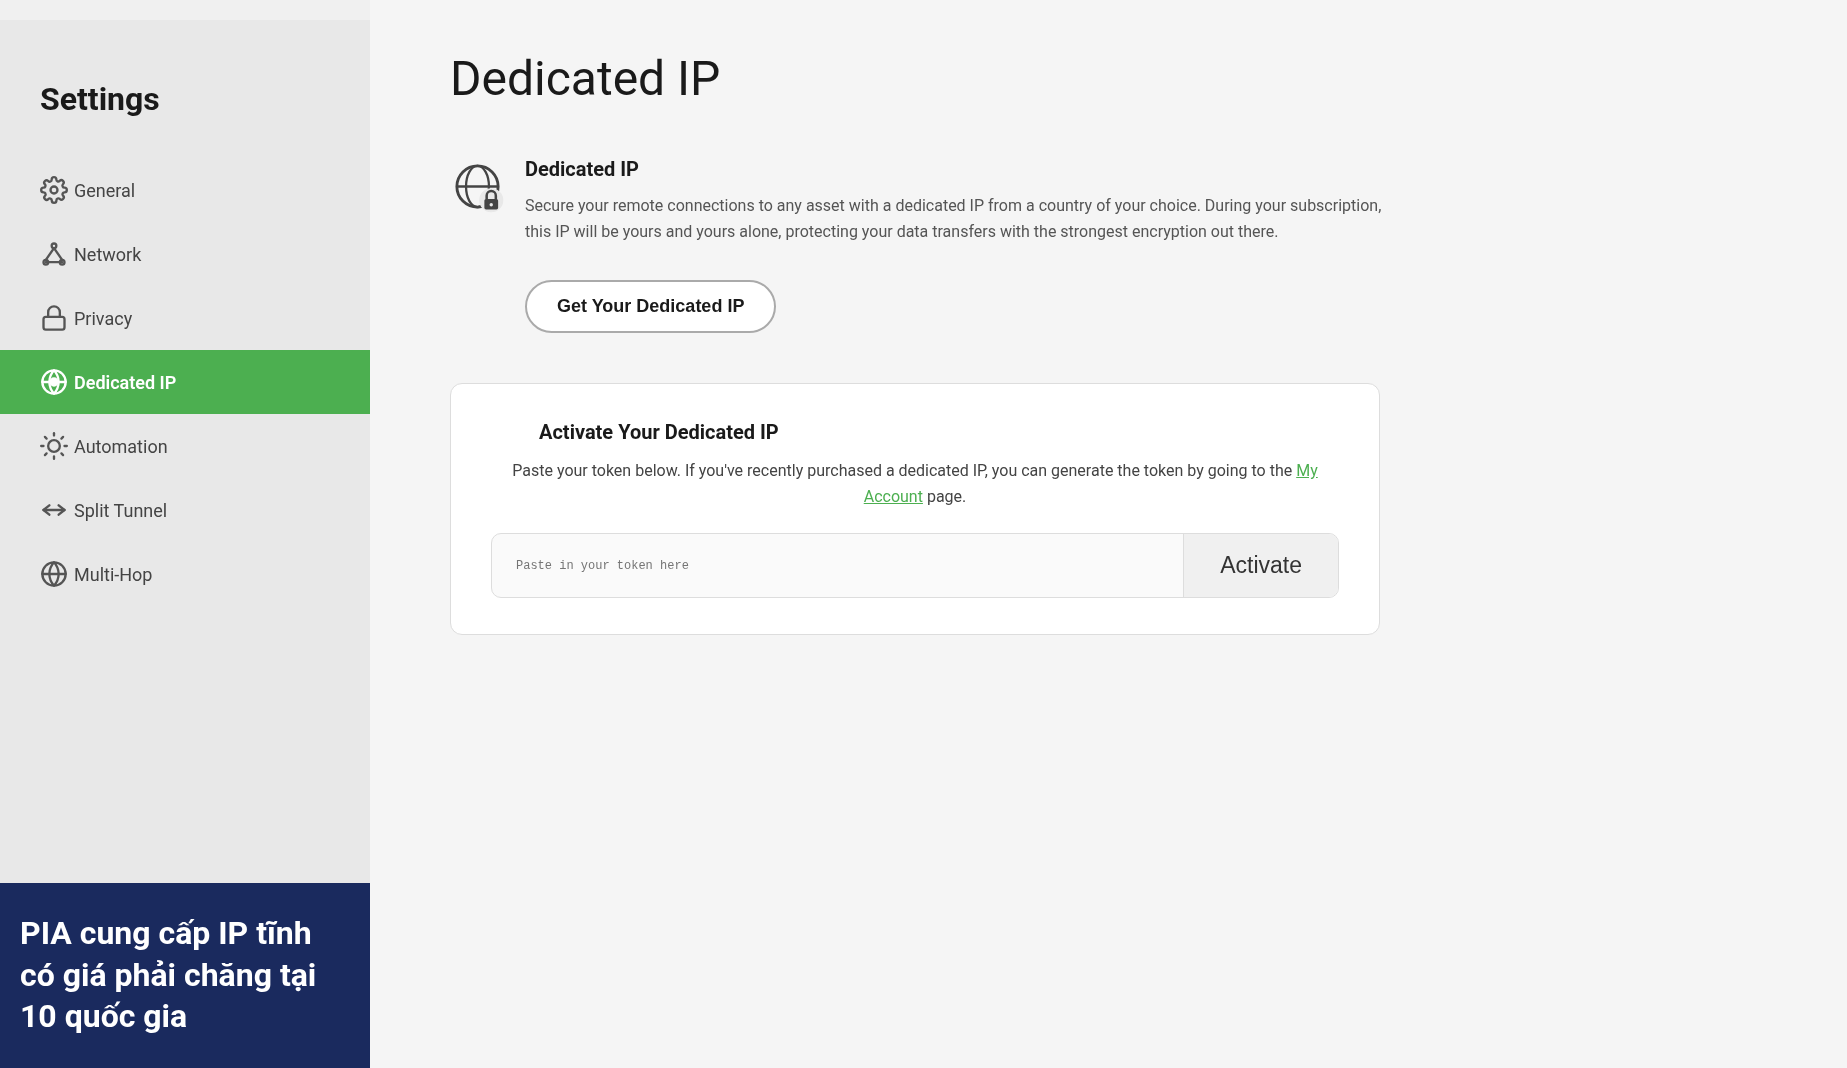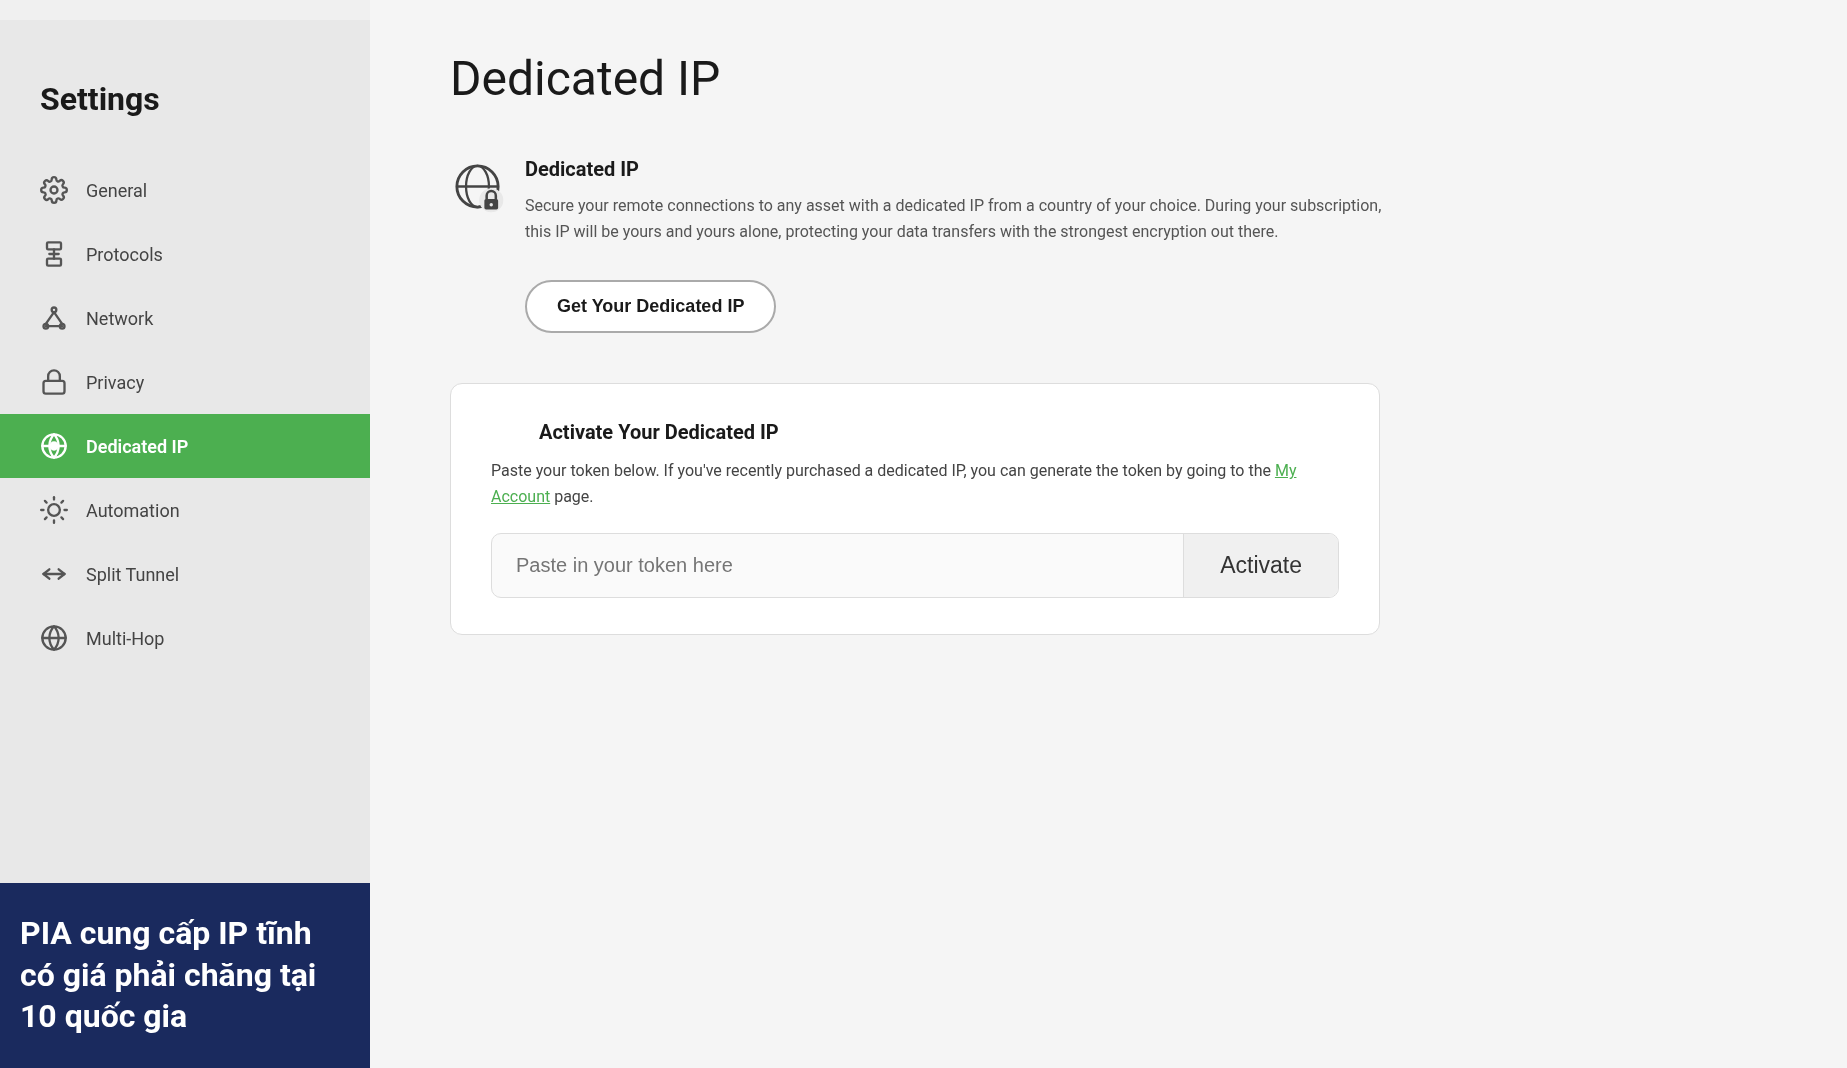"General" .sidebar-nav-item { gap: 18px -> 6px }
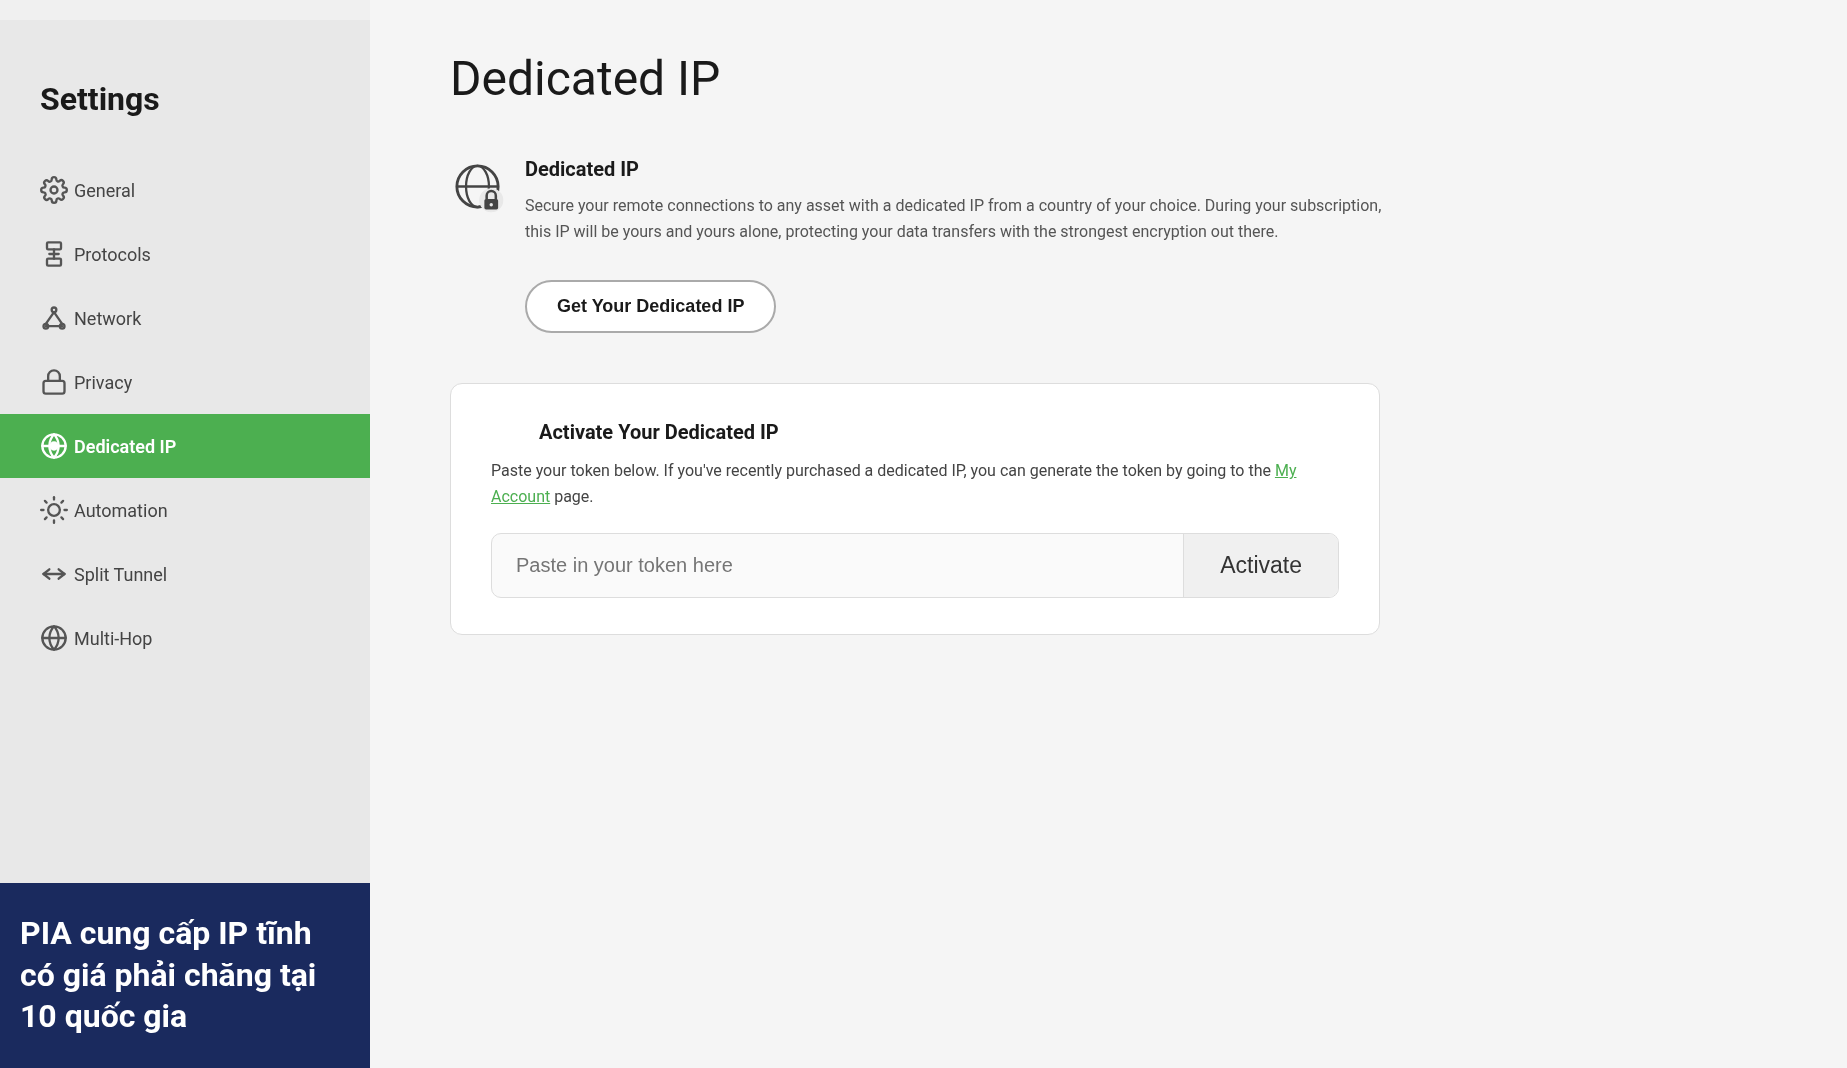"Protocols" li.sidebar-nav-item { html: <li> <span> <svg> <rect></rect> <rect></rect> <line></line> <line></line> </svg> </span> <span>Protocols</span> </li> -> none }
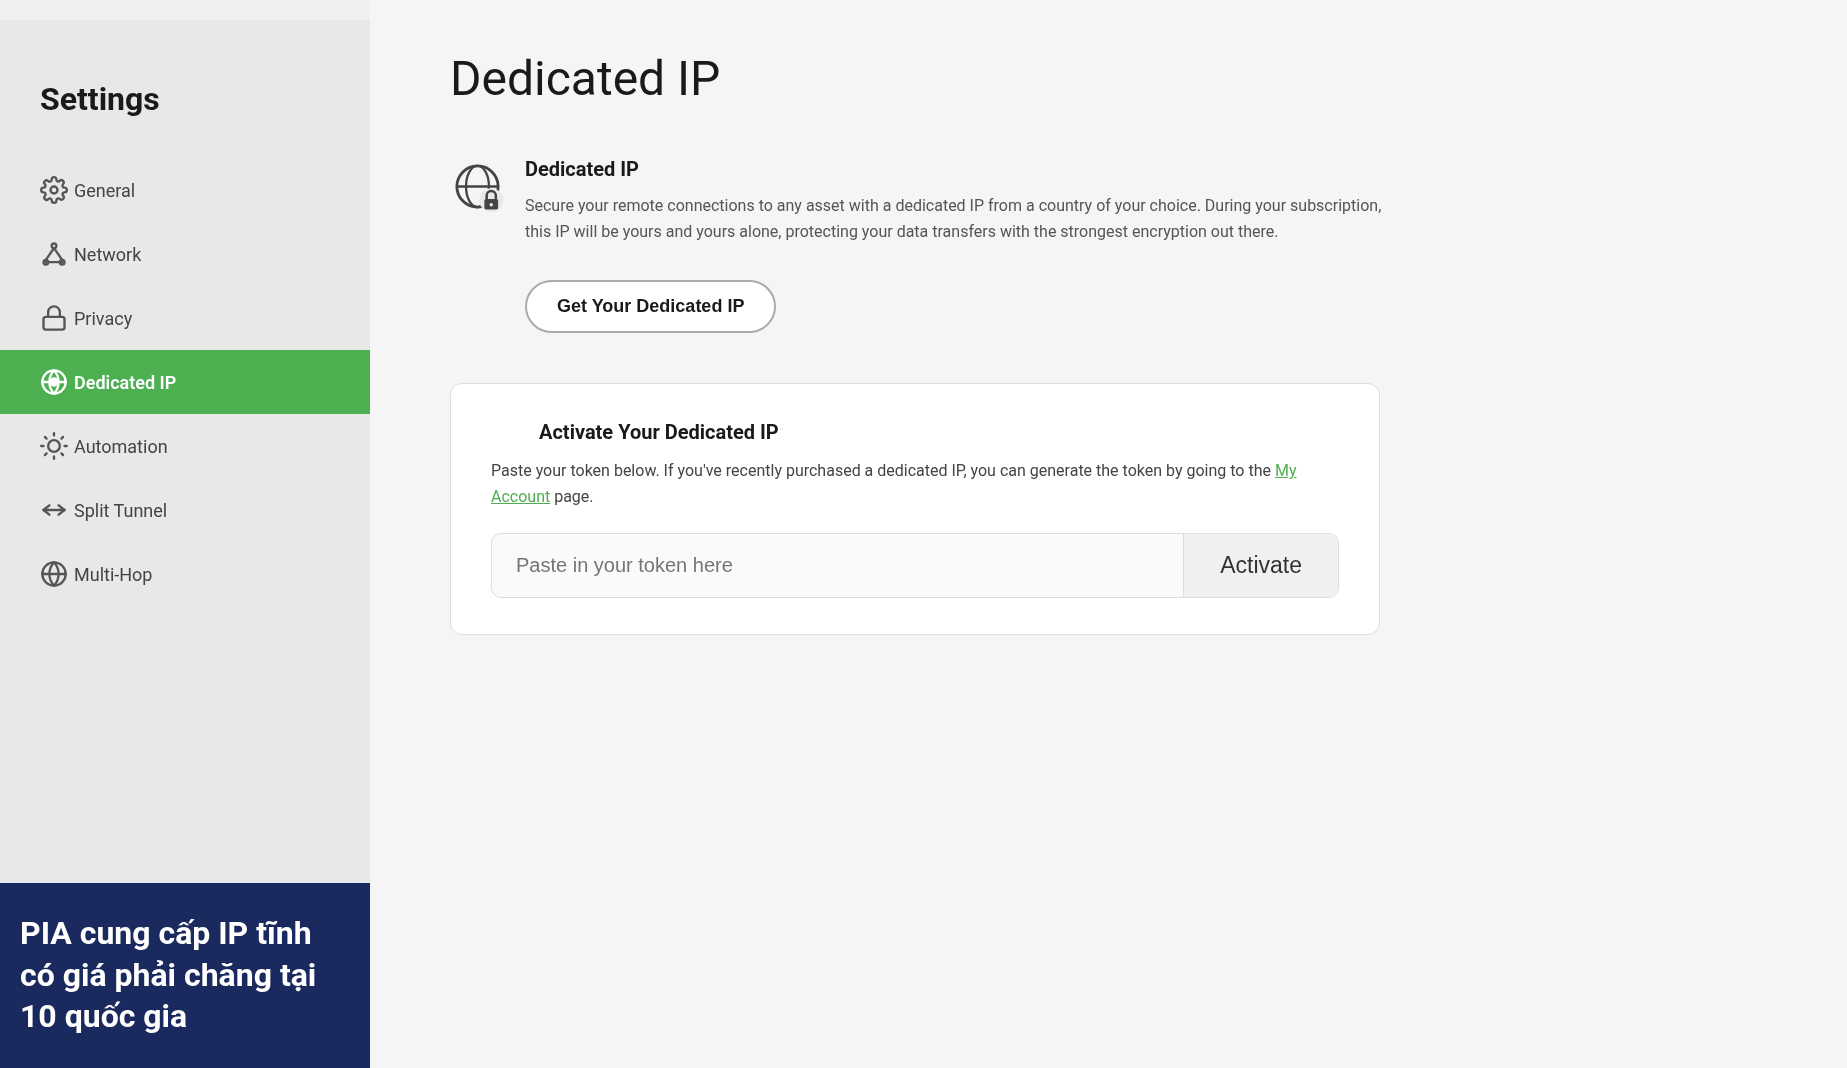"Paste your token below. If" .activate-description { text-align: none -> center }
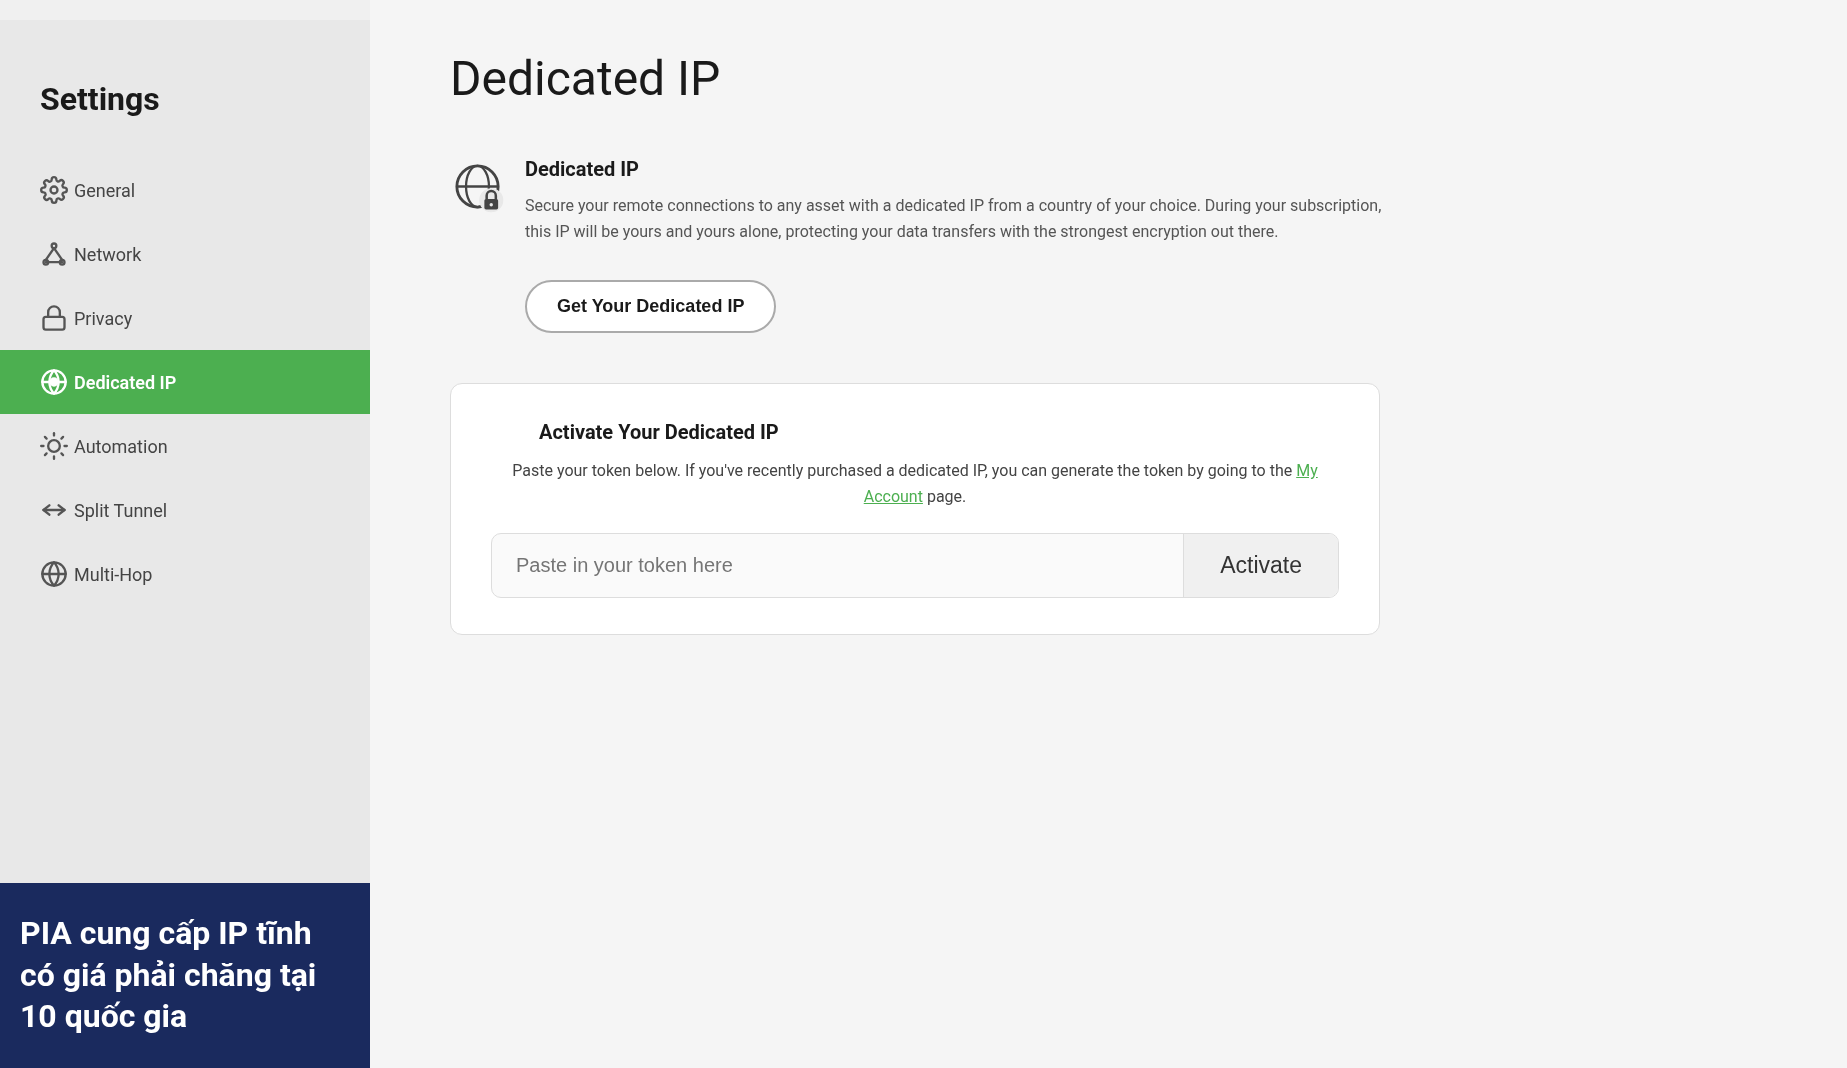"Paste in your token here" .token-input { font-family: none -> Liberation Mono, monospace; font-size: 20px -> 12px }
